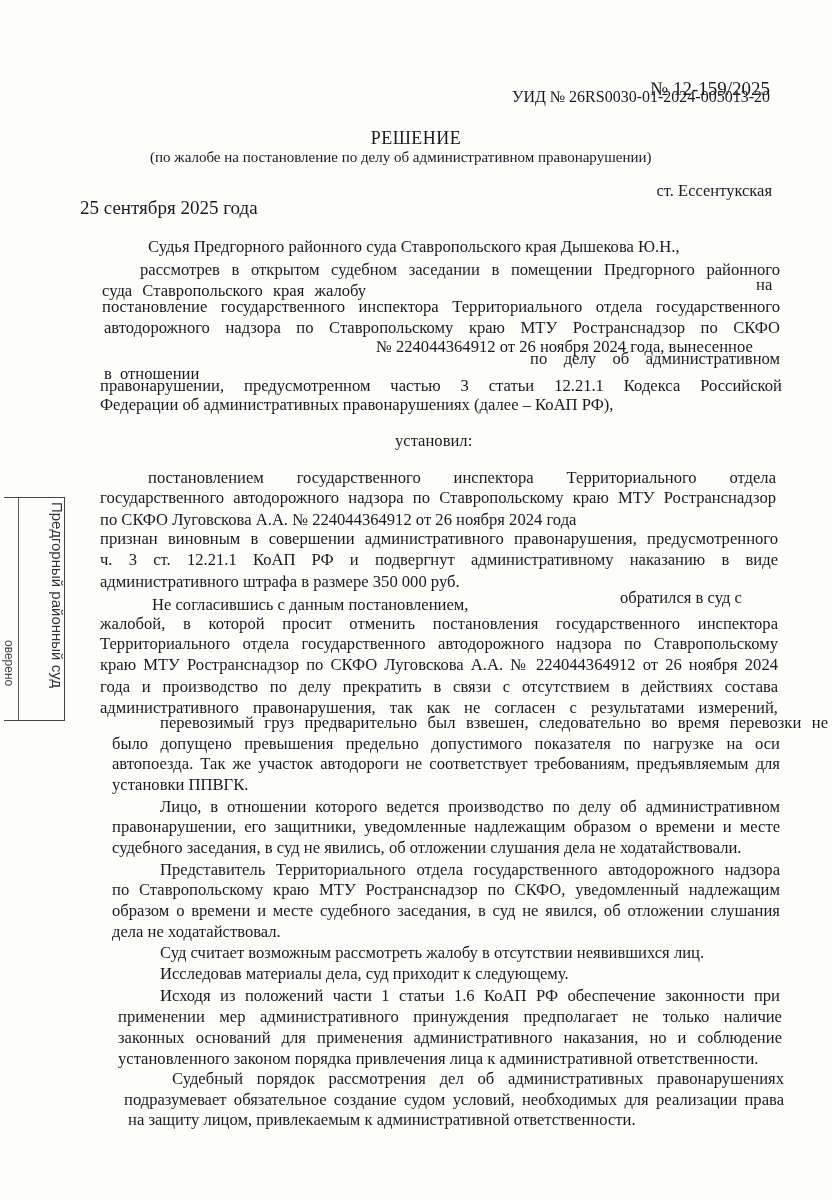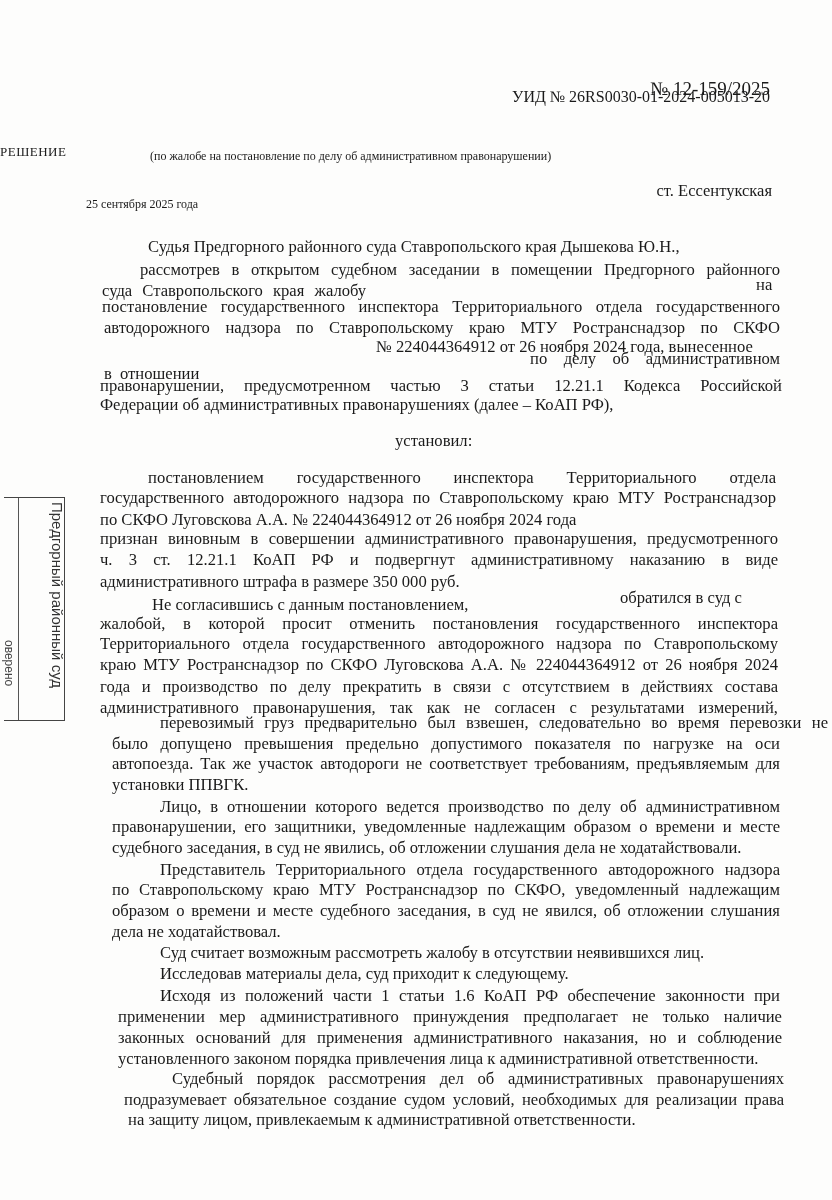"РЕШЕНИЕ" .title { font-size: 13px -> 18px; text-align: left -> center; top: 144px -> 128px }
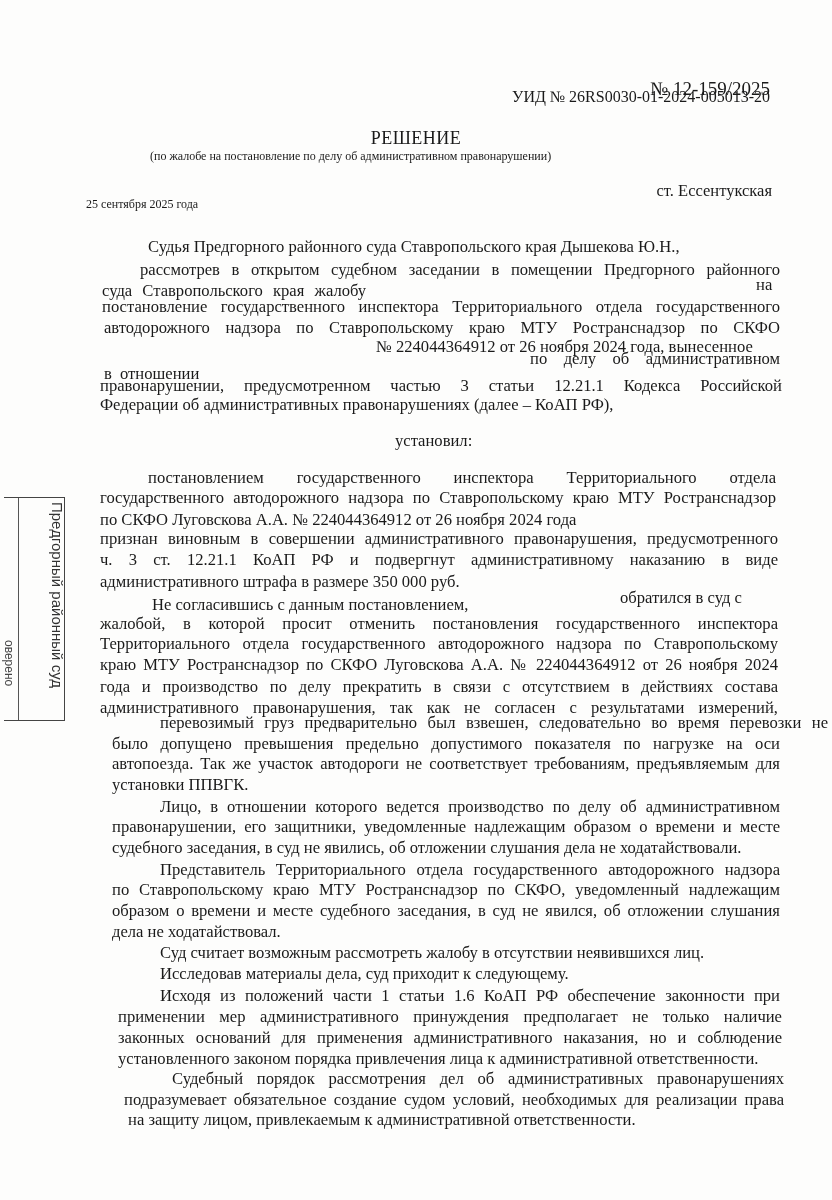"(по жалобе на постановление по" .subtitle { font-size: 12px -> 15px }
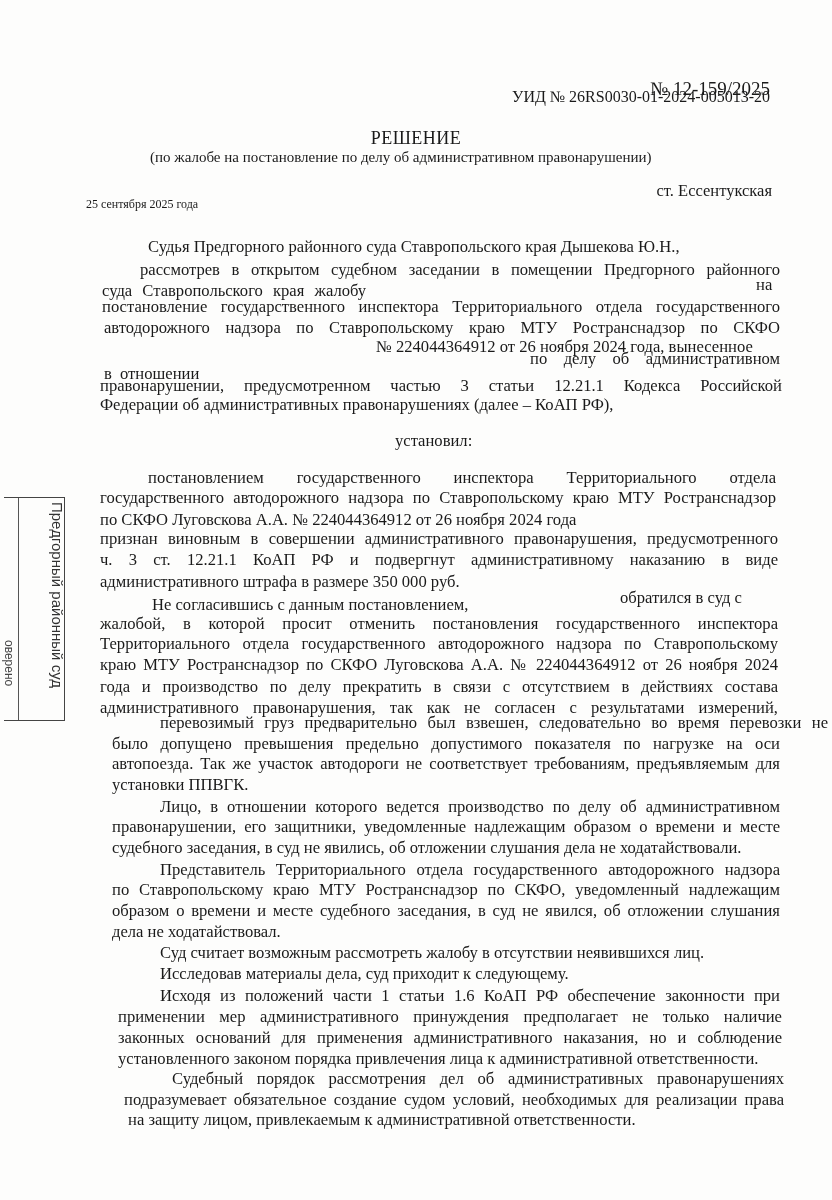"25 сентября 2025 года" .date { font-size: 12px -> 19px; left: 86px -> 80px }
